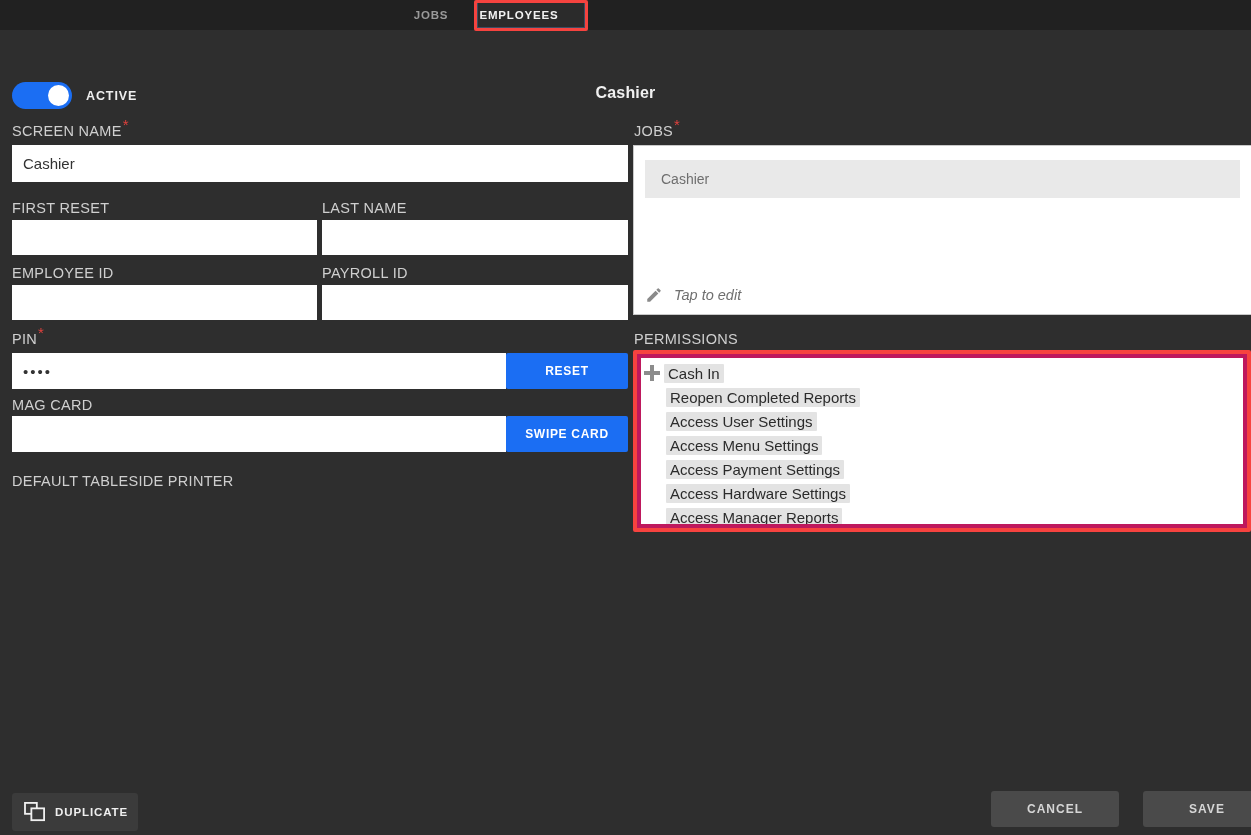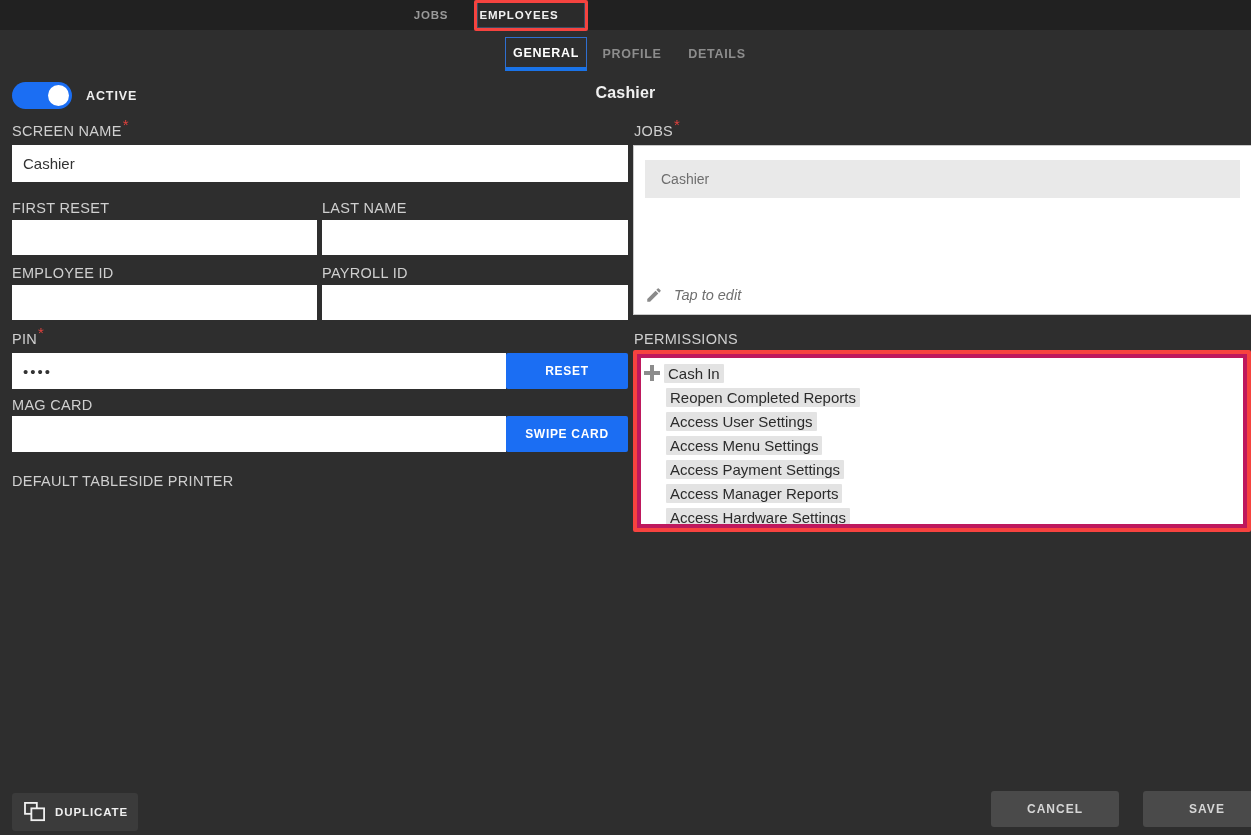"GENERAL" div.subtabs { html: <div> <div> <span>GENERAL</span> </div> <div> <span>PROFILE</span> </div> <div> <span>DETAILS</span> </div> </div> -> none }
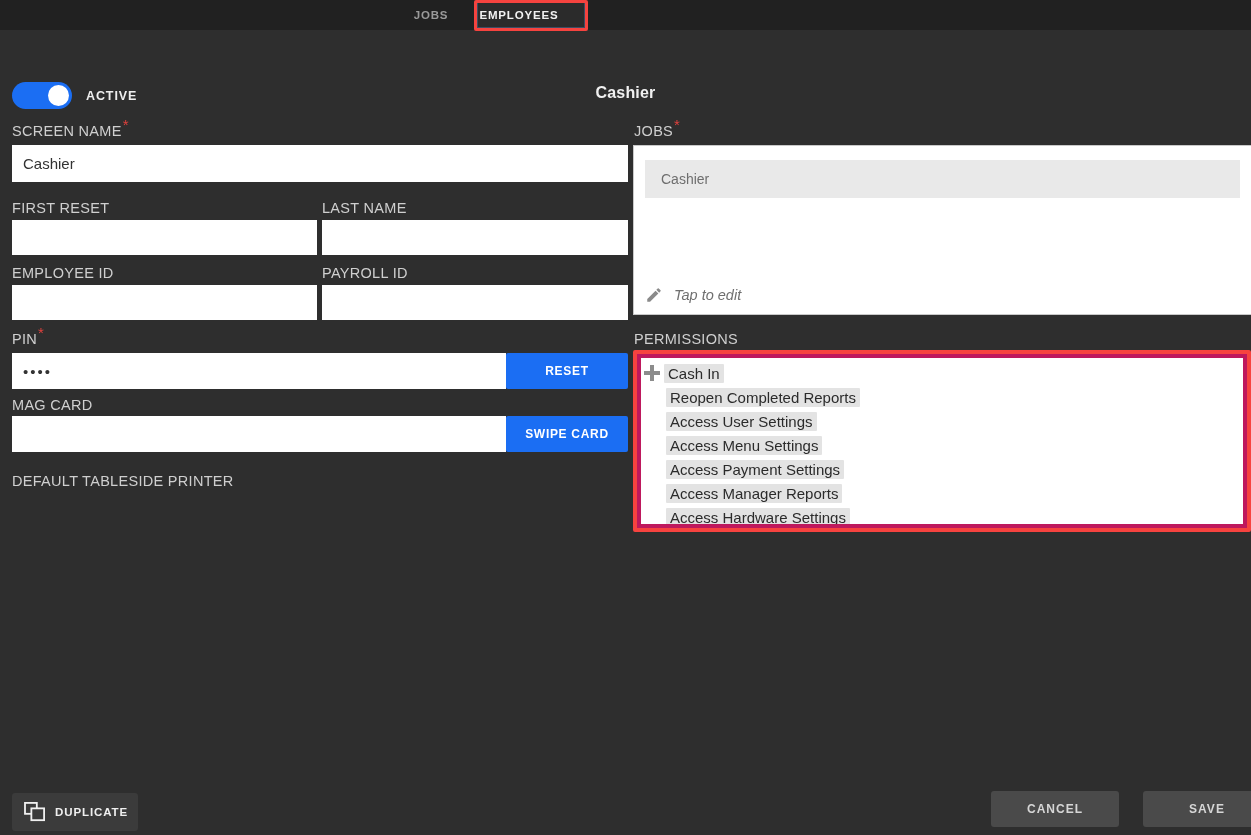"Access Manager Reports" div.perm-row { order: before "Access Hardware Settings" -> after "Access Hardware Settings" }
